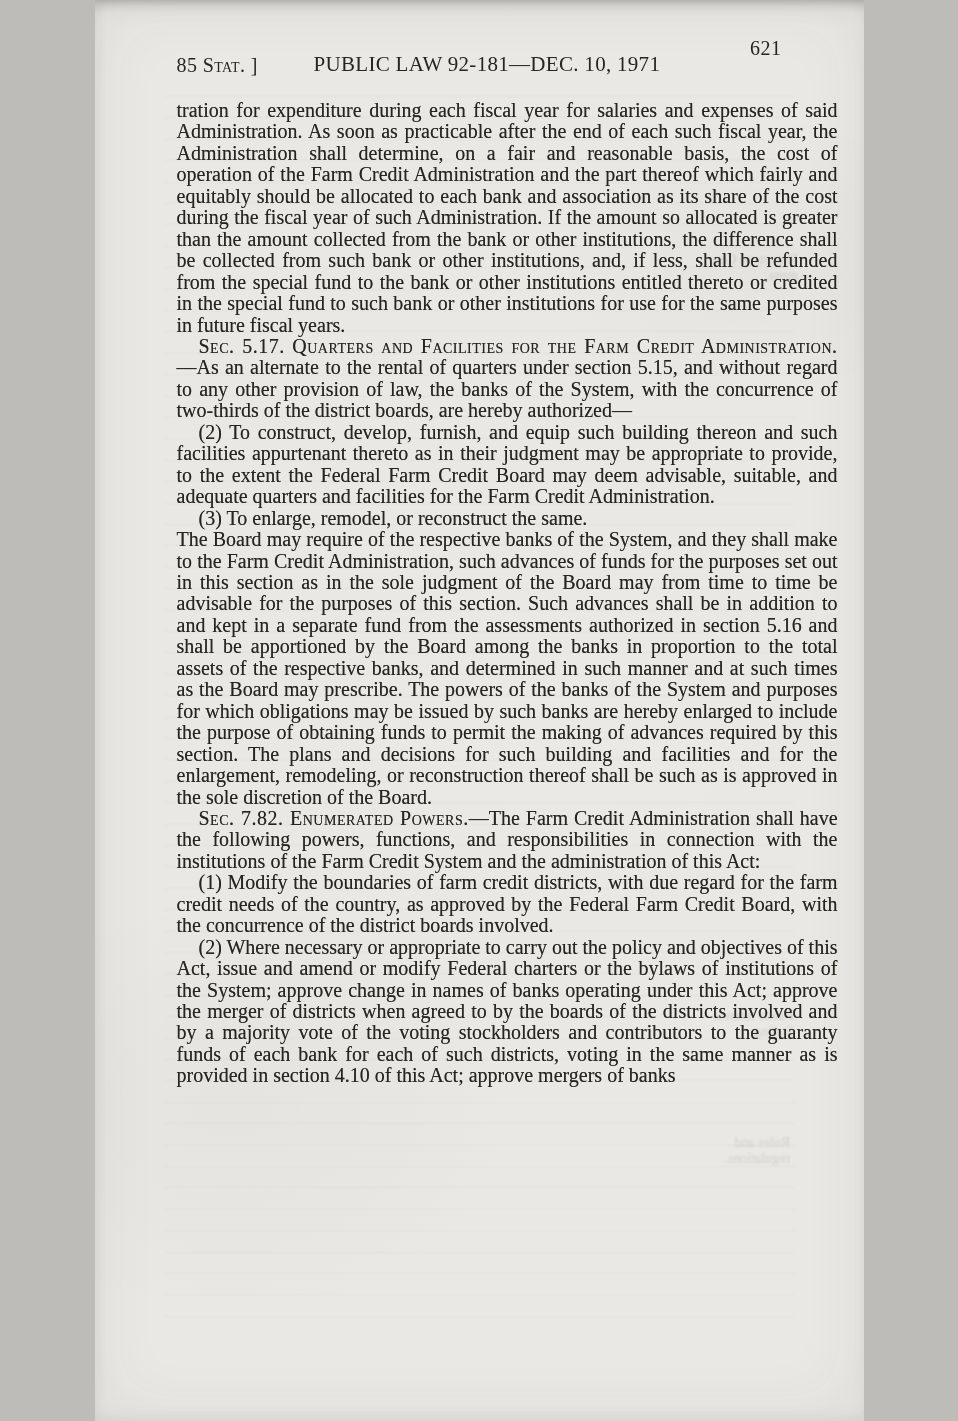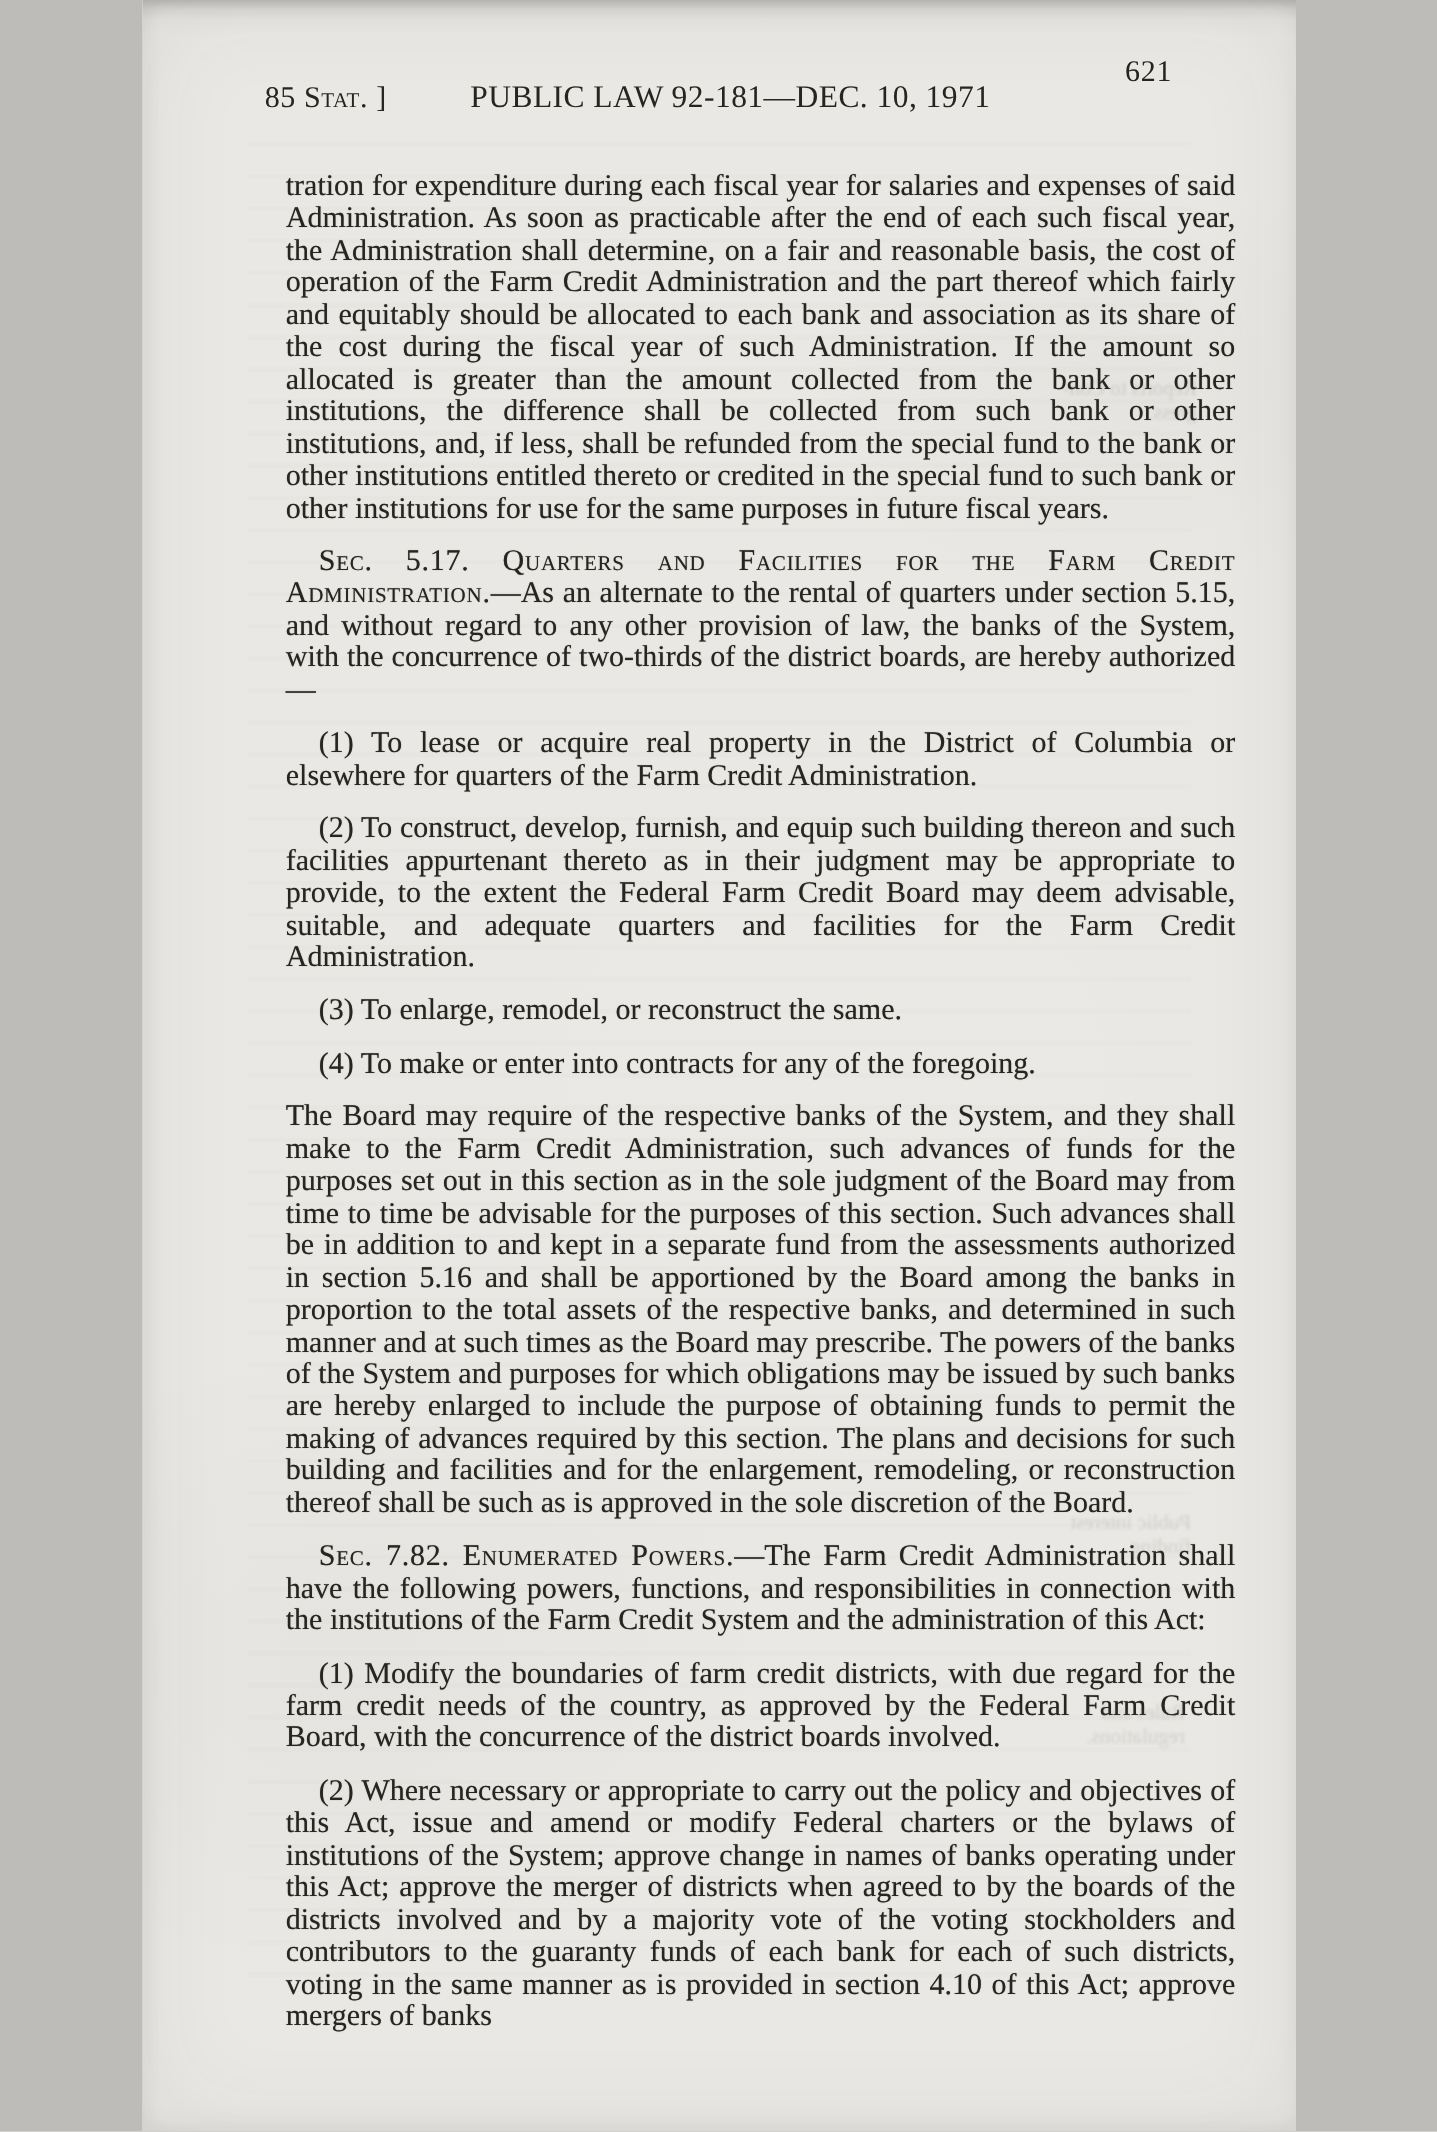"tration for expenditure during each" .text-column p { margin: 14px -> 0 }
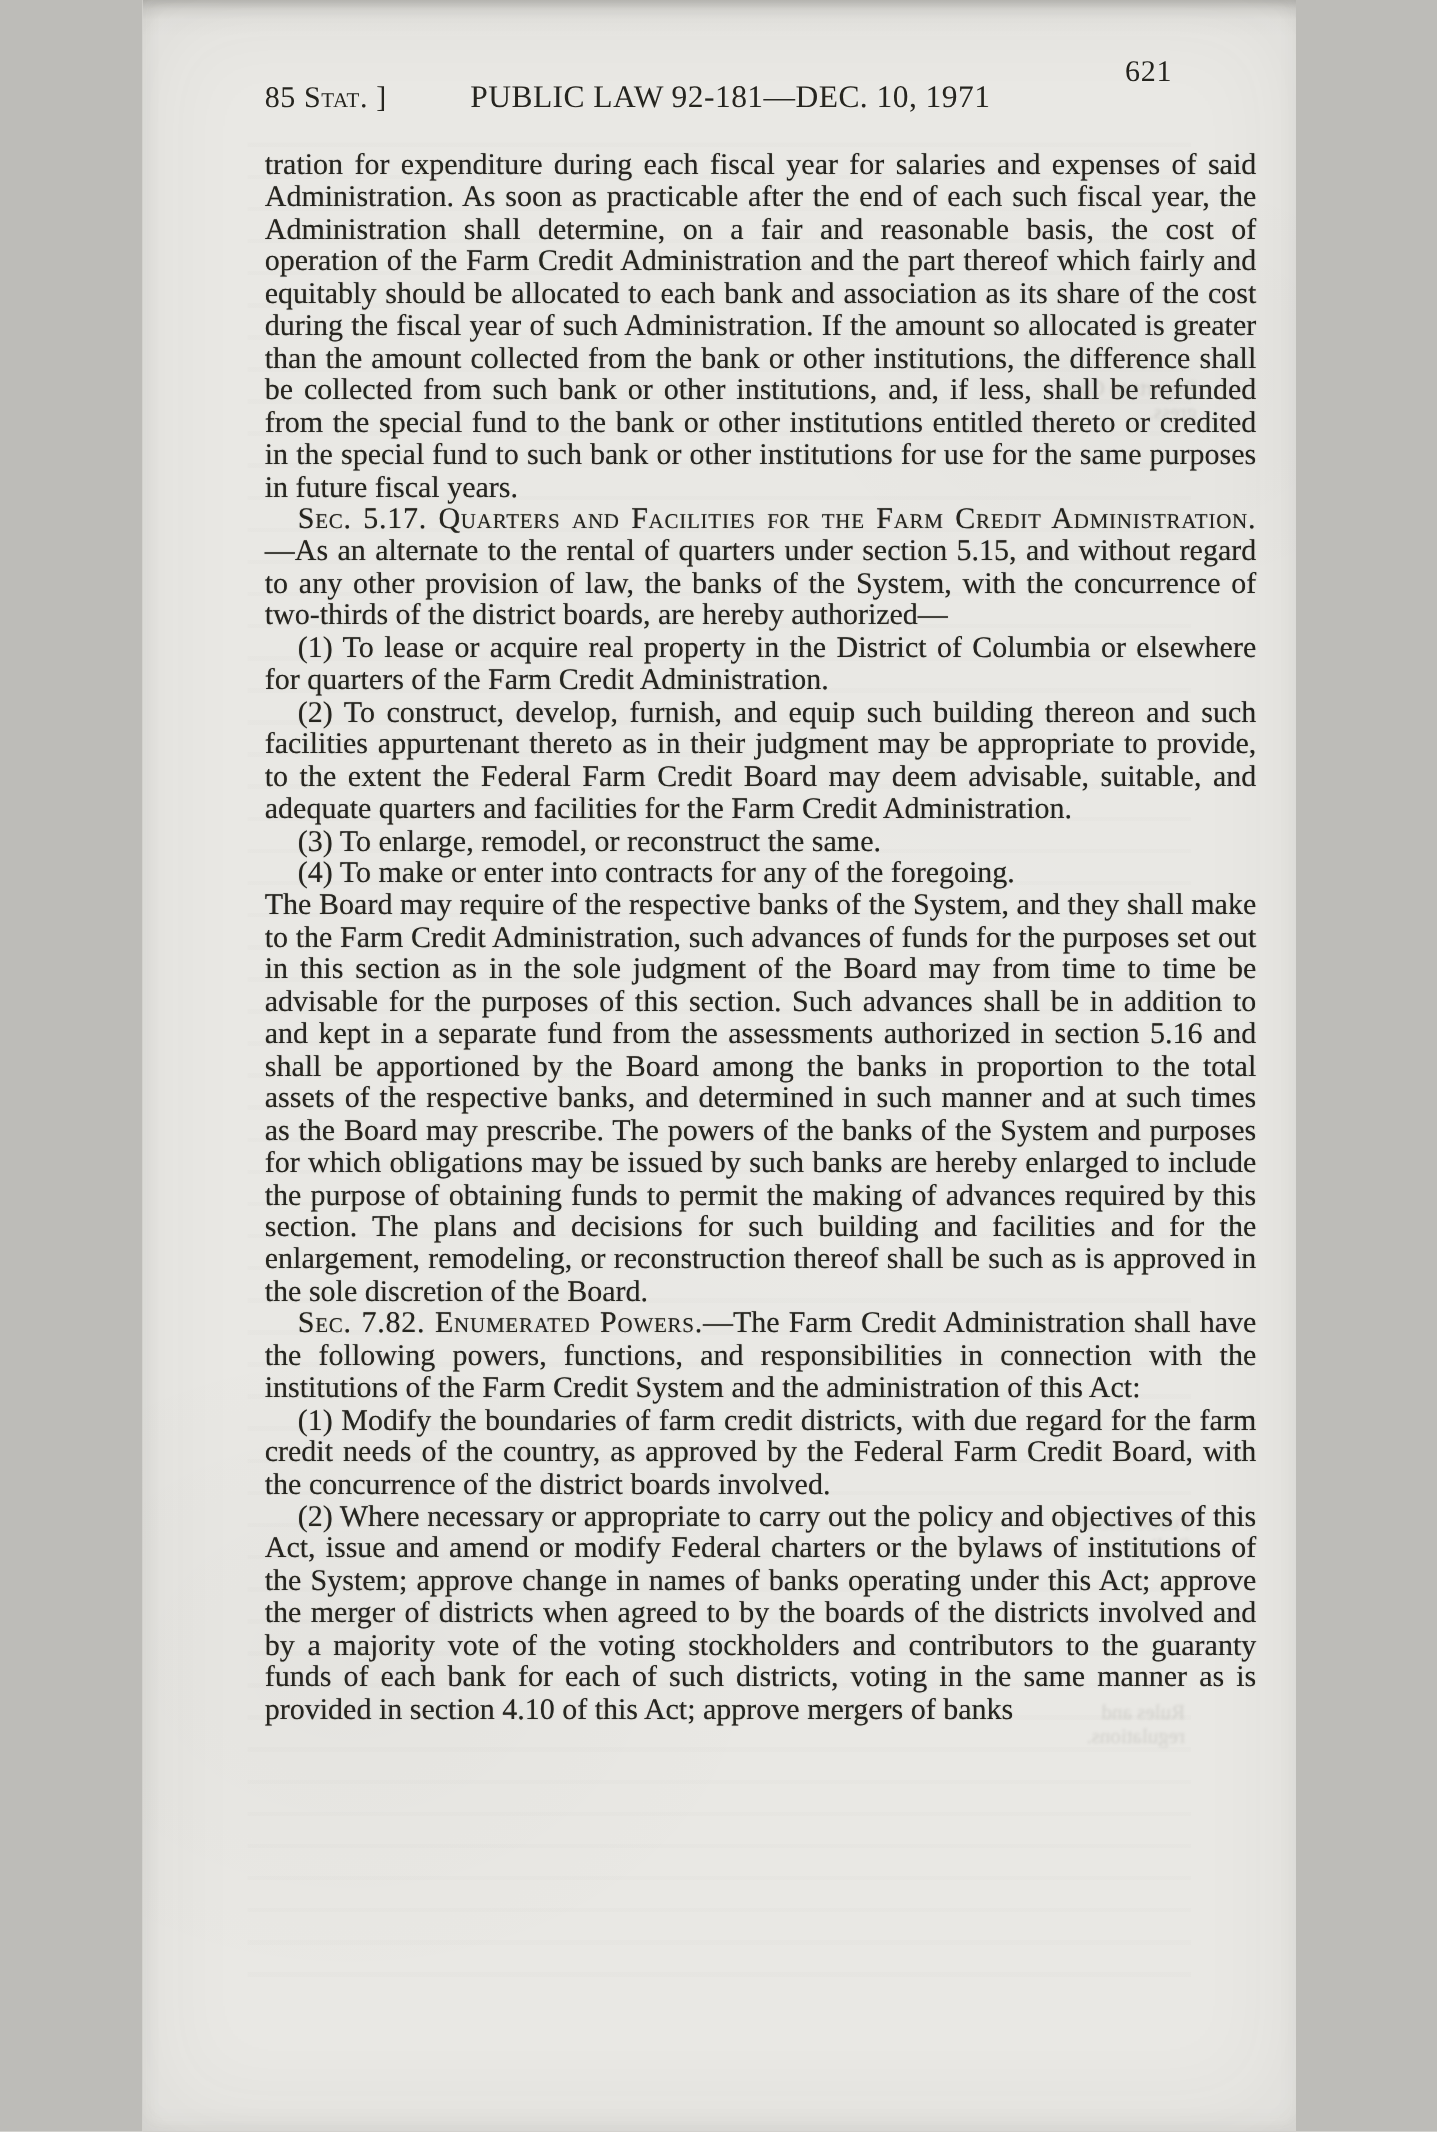"(1) To lease or acquire" p.indent { html: <p><span>(1) To lease or acquire real property in the District of Columbia or elsewhere for quarters of the Farm Credit Administration.</span></p> -> none }
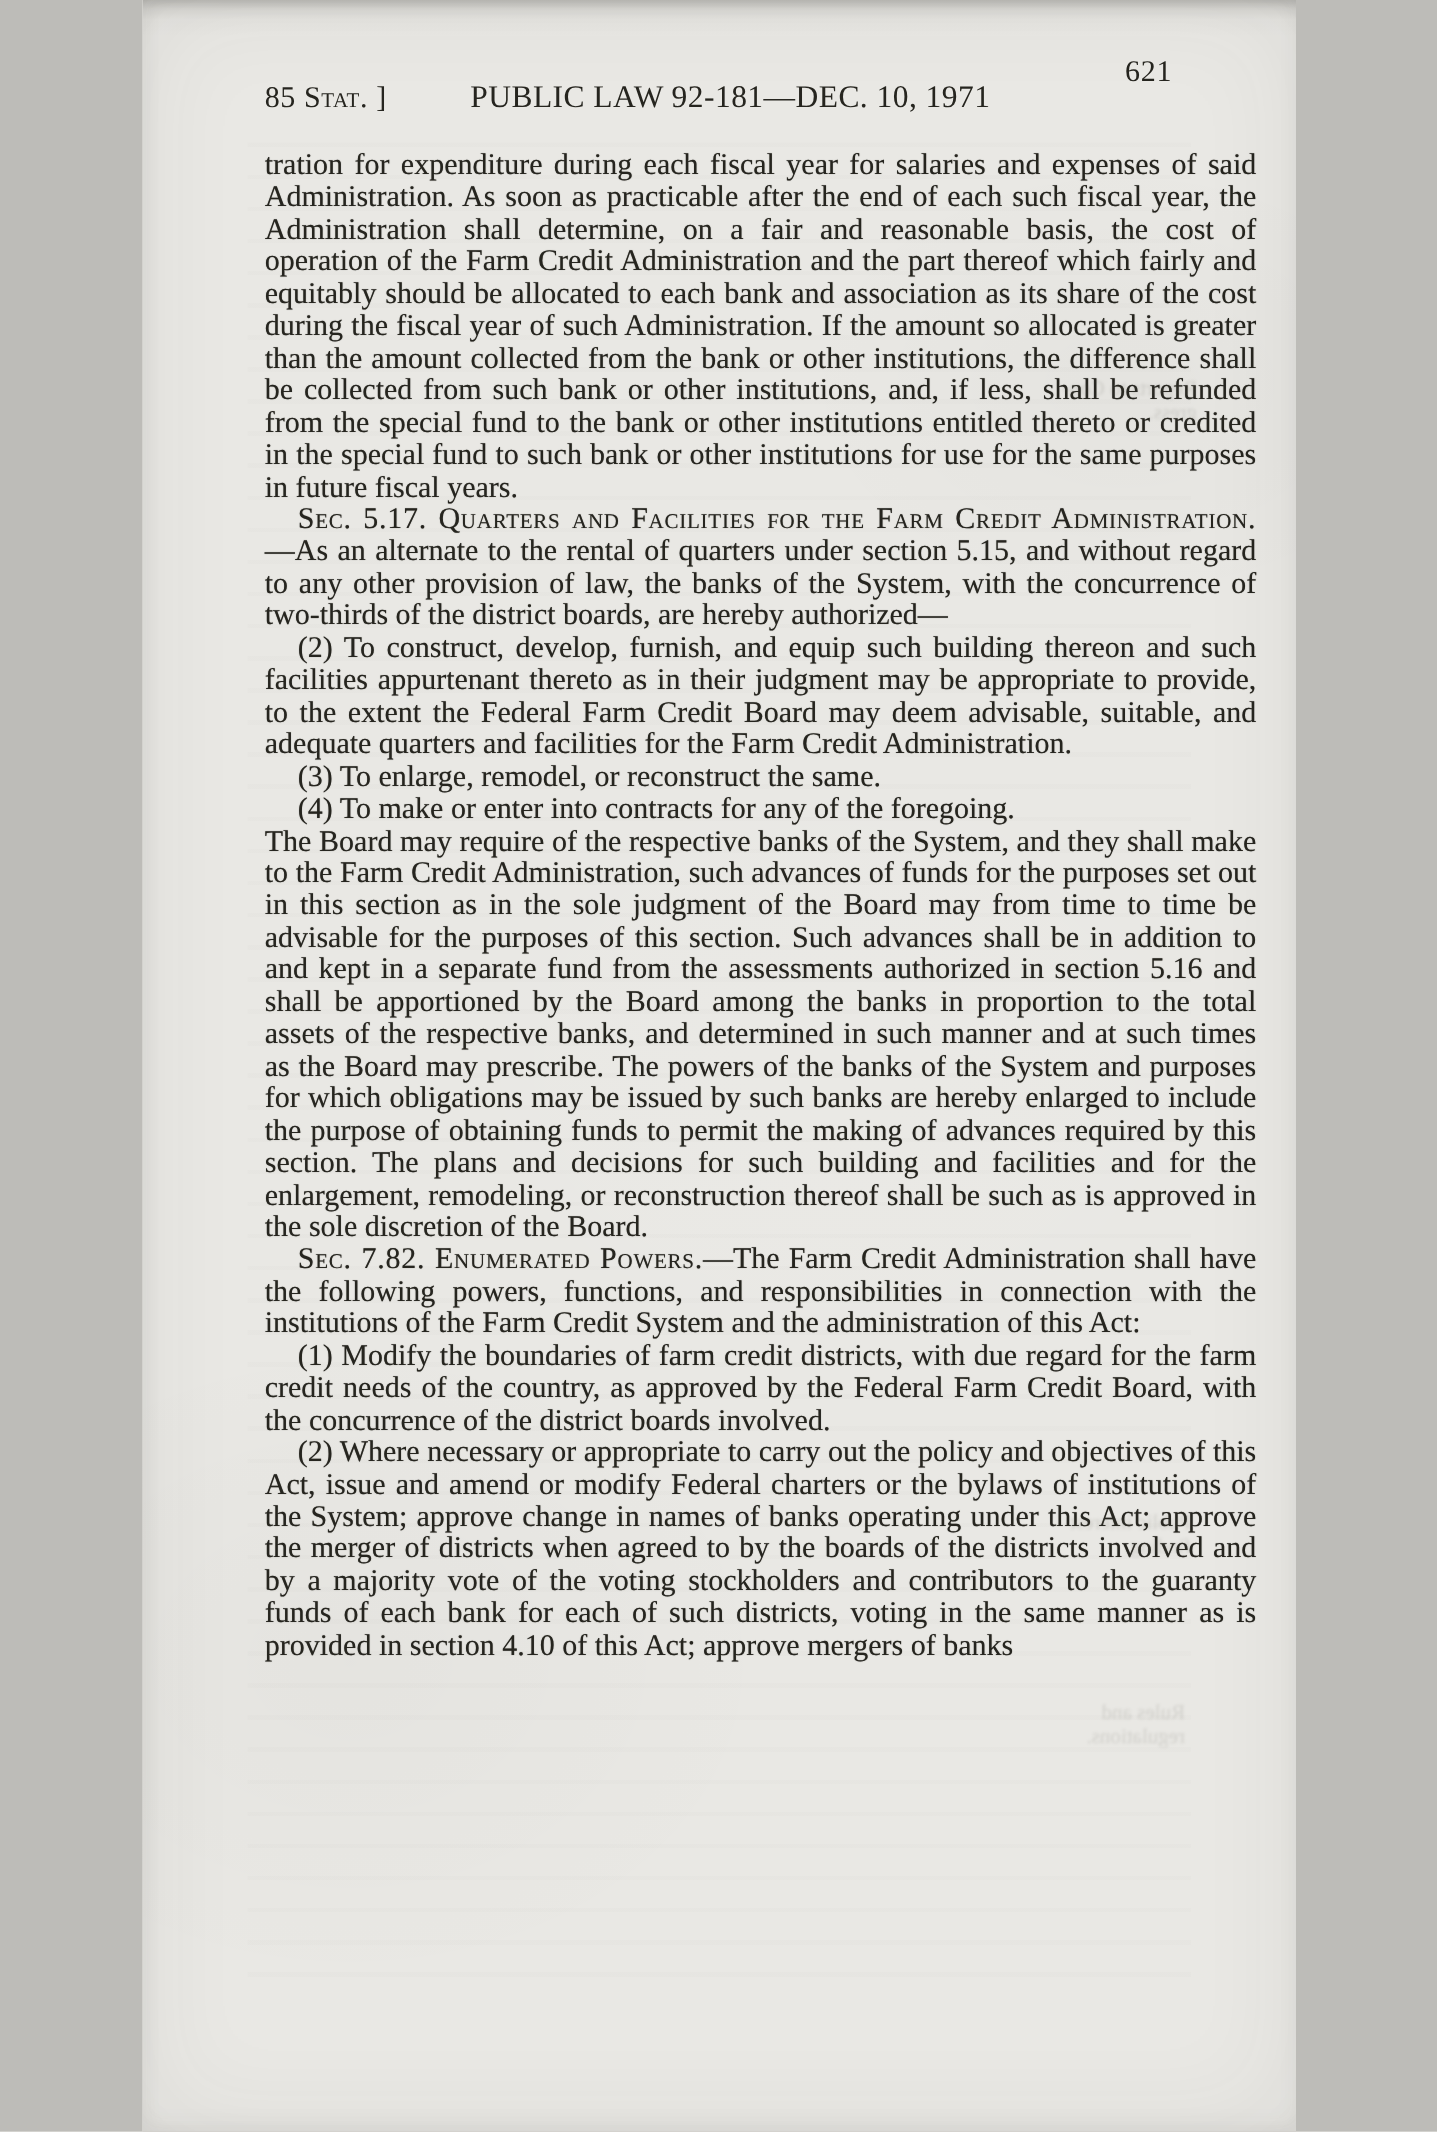"(4) To make or enter" p.indent { html: <p><span>(4) To make or enter into contracts for any of the foregoing.</span></p> -> none }
